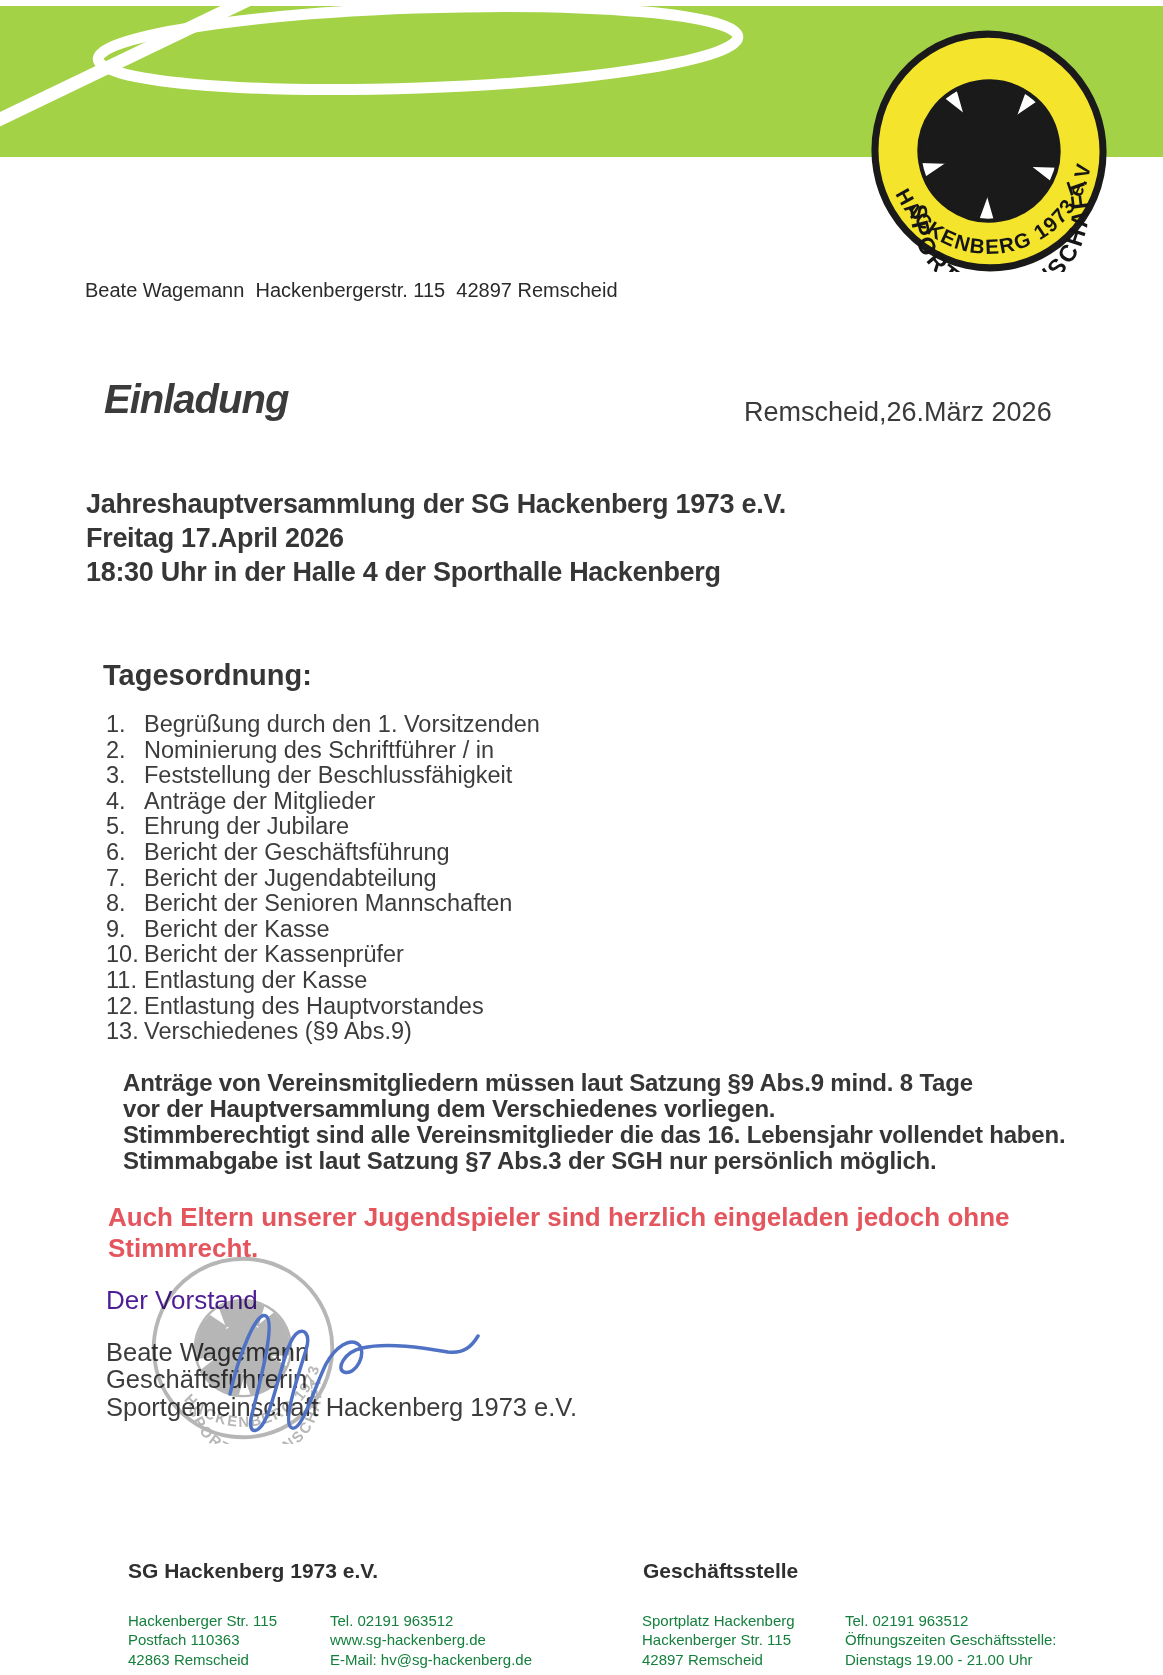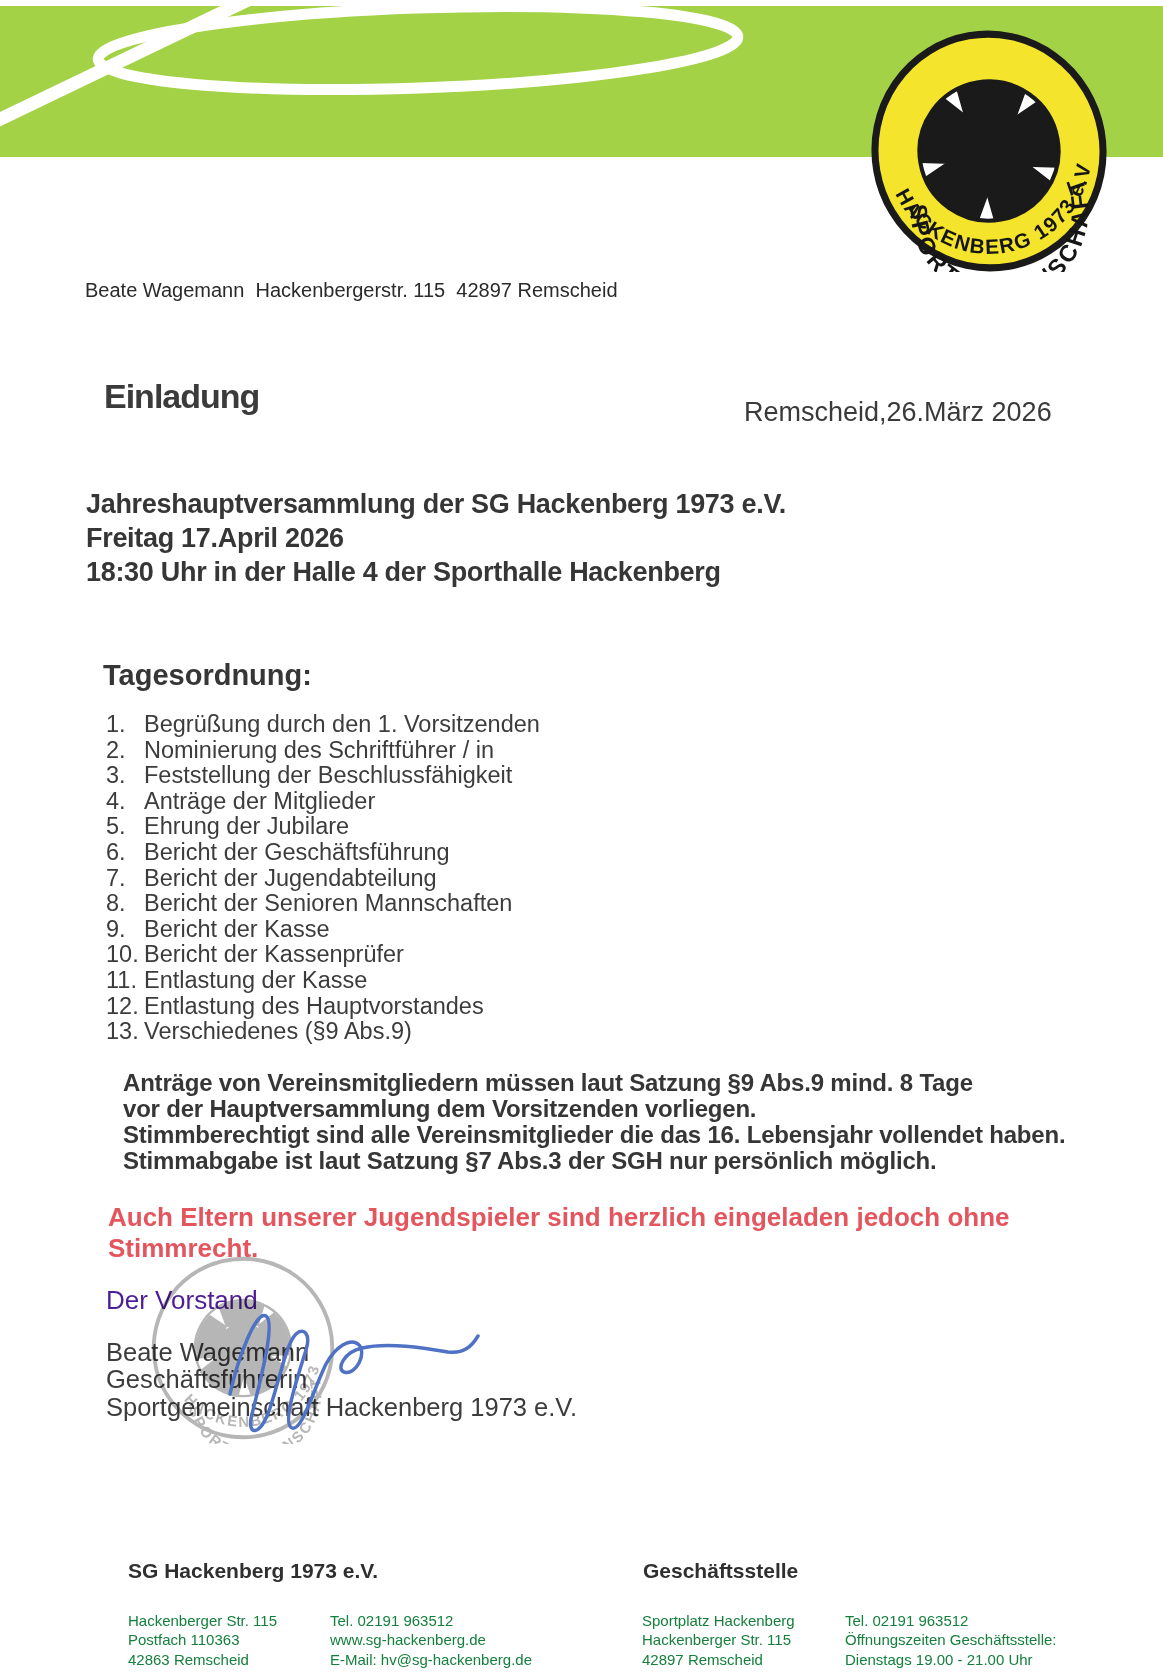"Einladung" .title { font-size: 34px -> 40px; font-style: none -> italic }
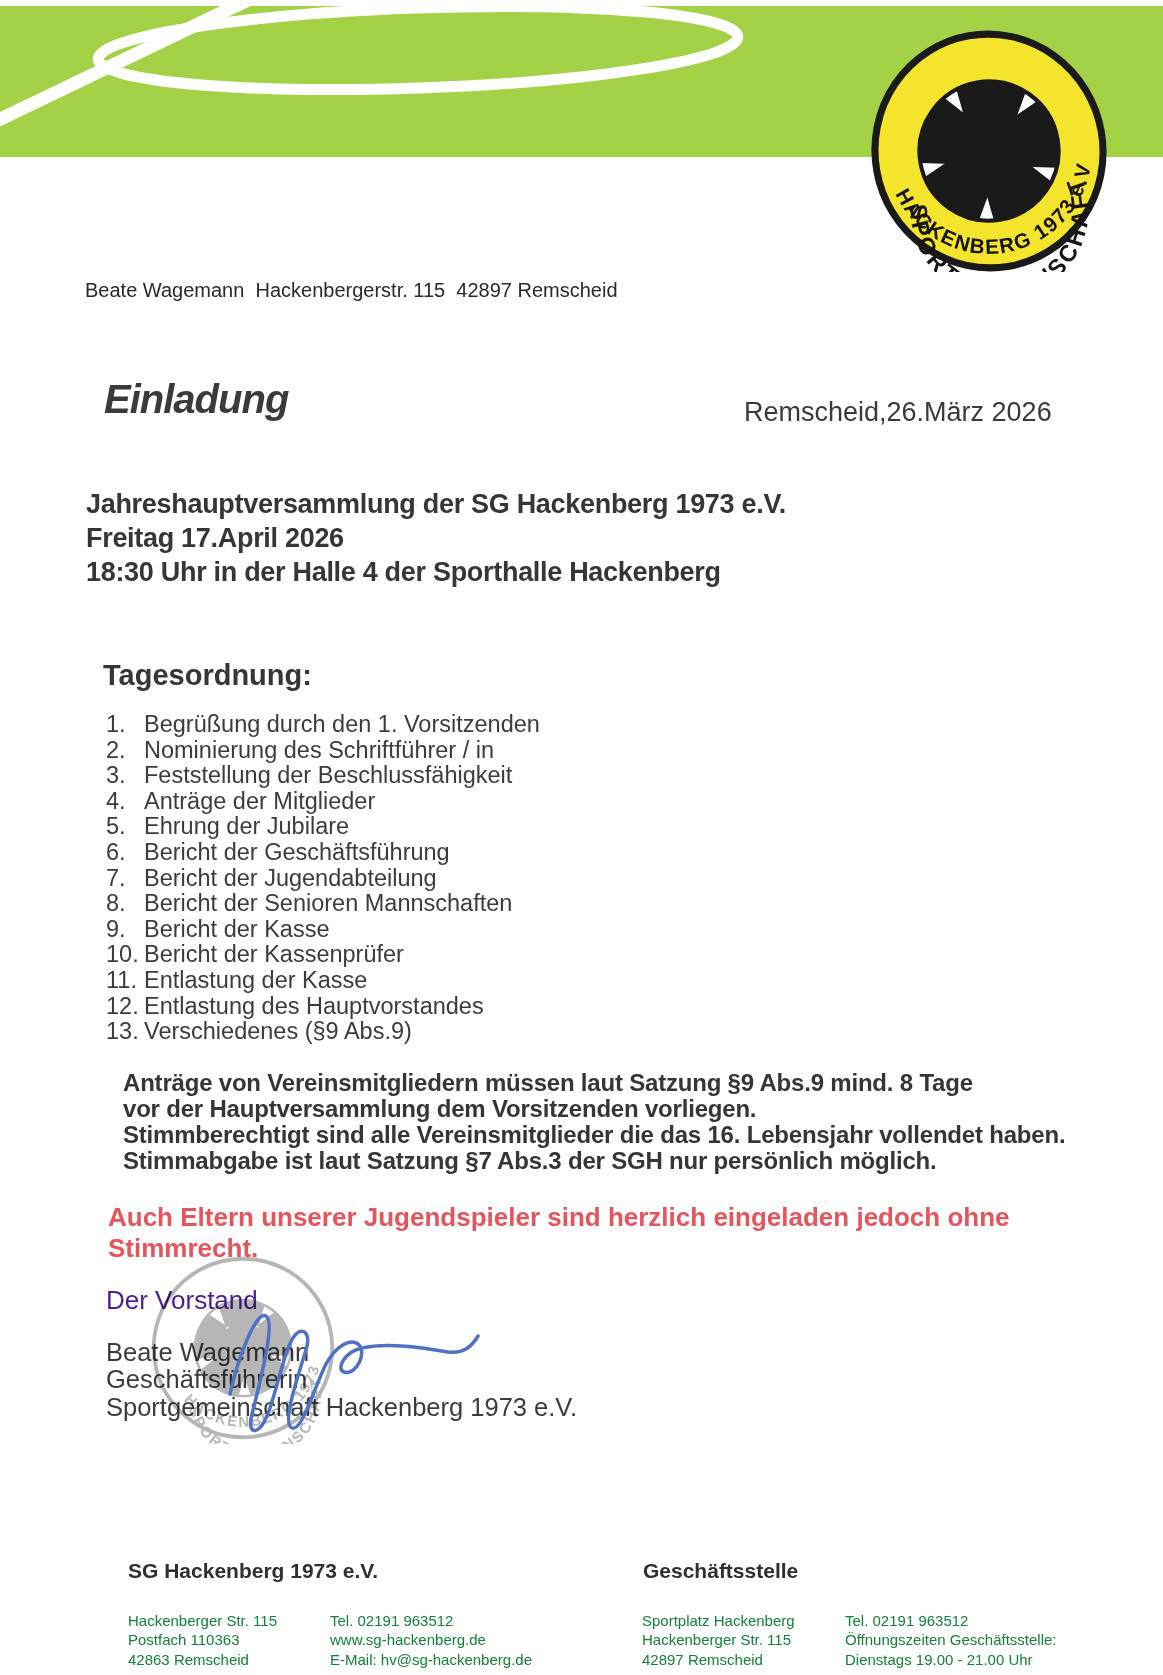"vor der Hauptversammlung dem" div { text: Vorsitzenden -> Verschiedenes }
